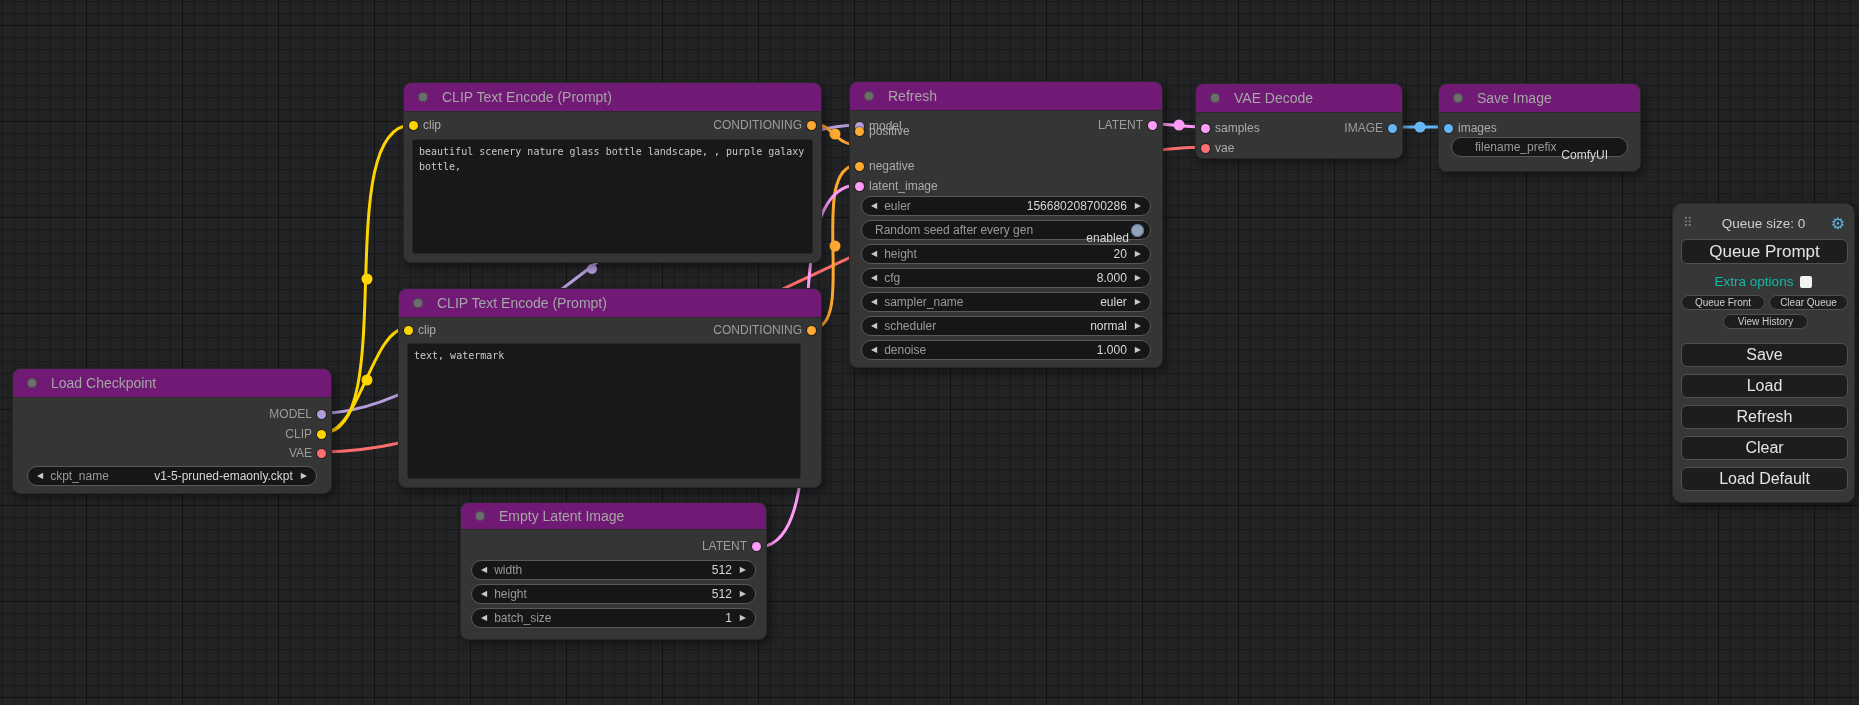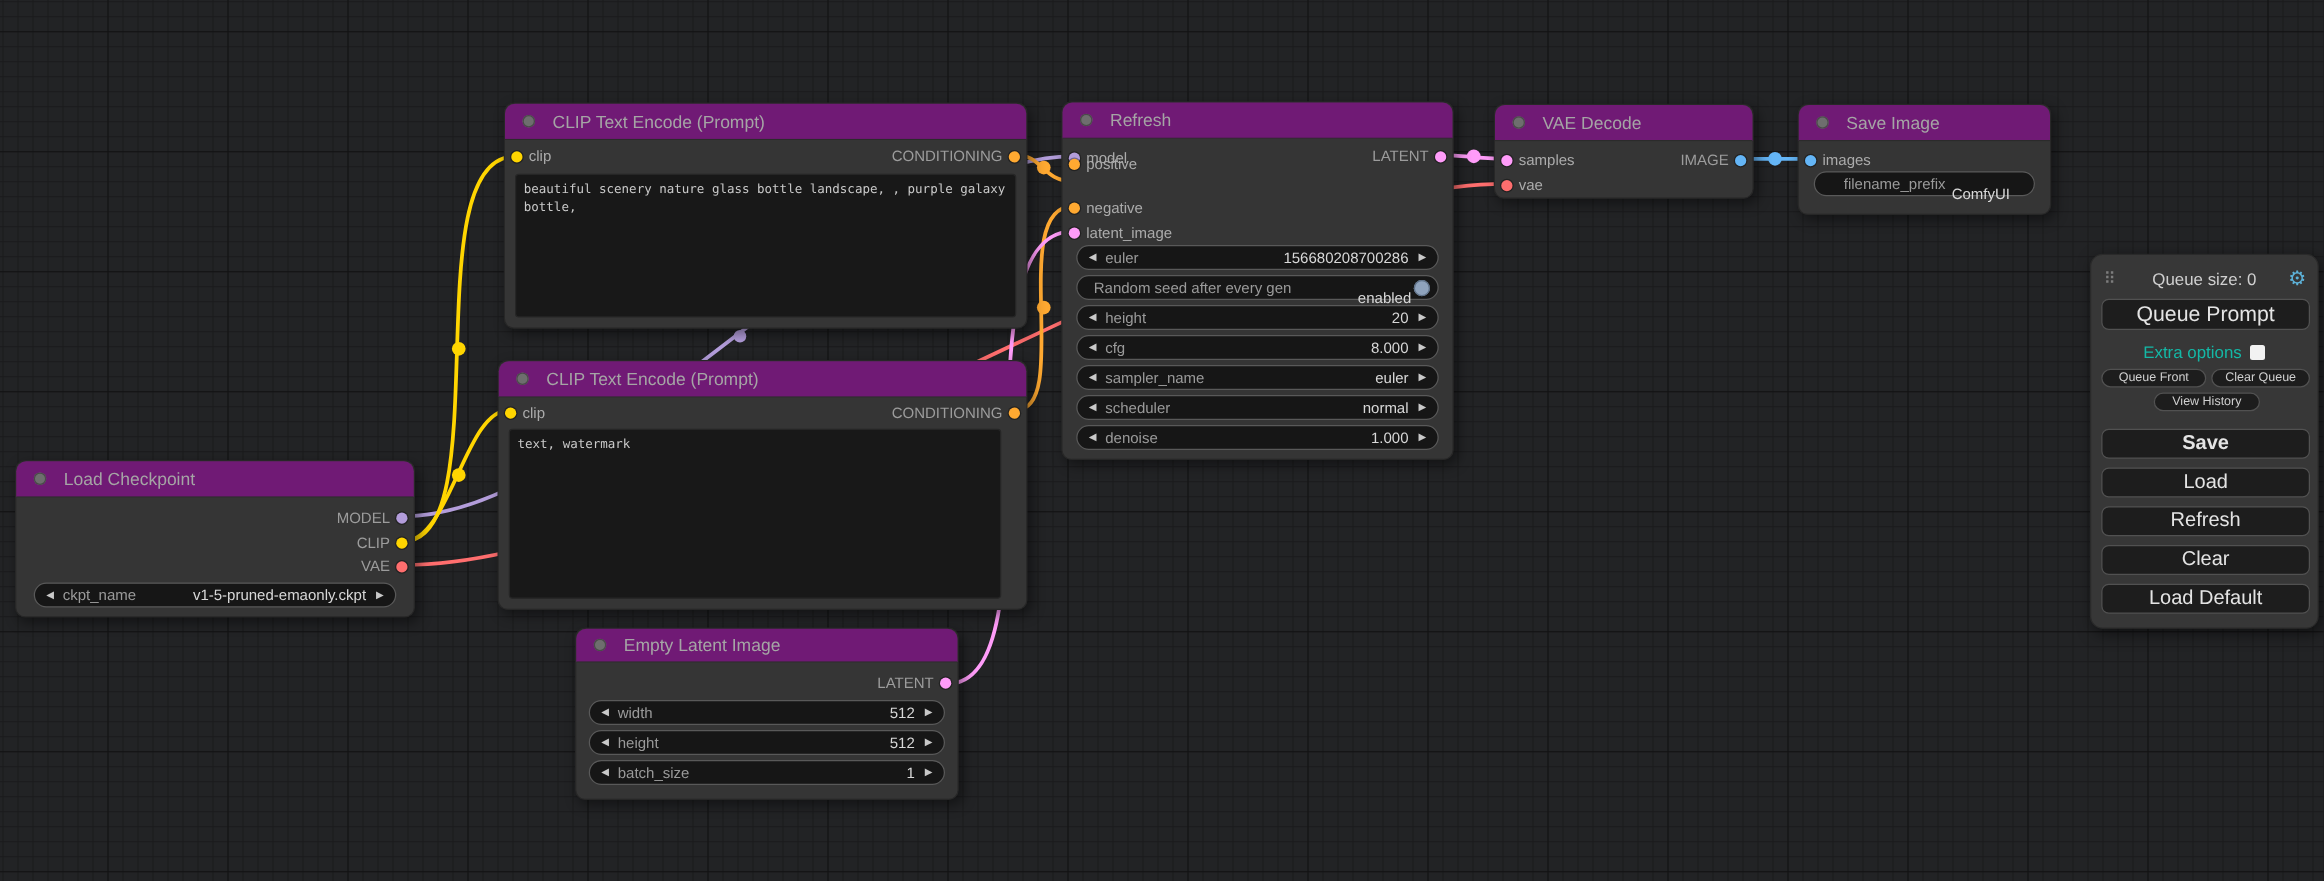"Save" div.btn { font-weight: bold -> none }
